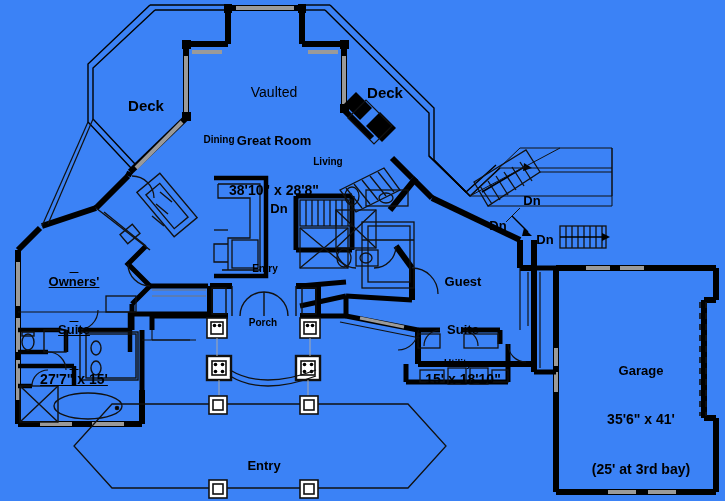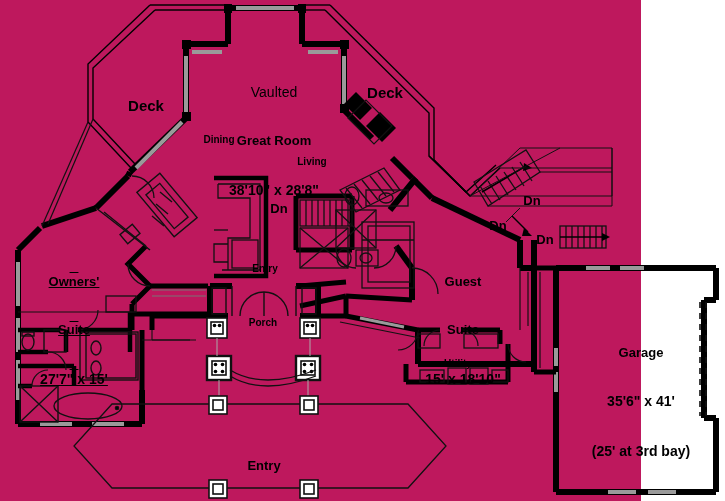"Vaulted" #plan { background: #be185d -> #3b82f6; width: 641px -> 725px }
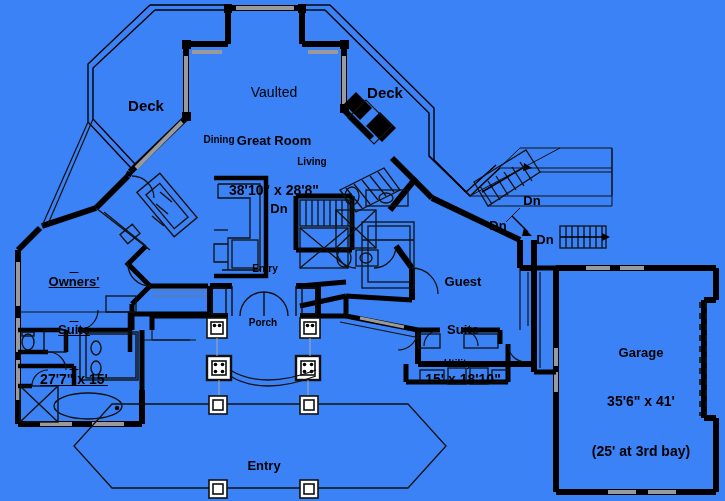"Living" div.lbl { left: 278px -> 294px }
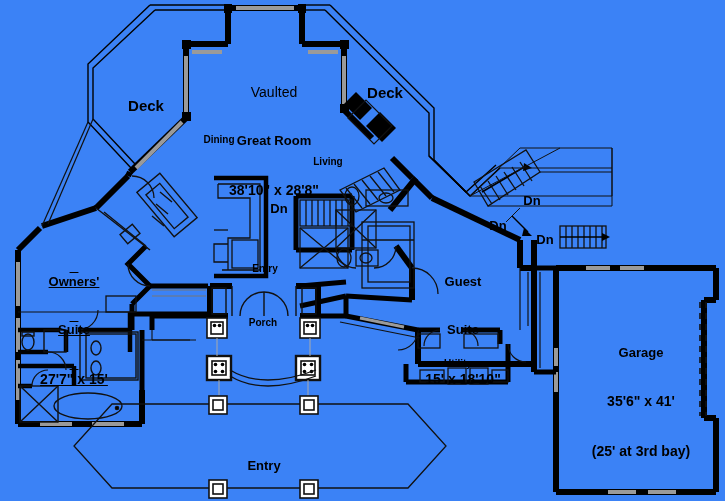"Garage" div.lbl { top: 311px -> 329px }
